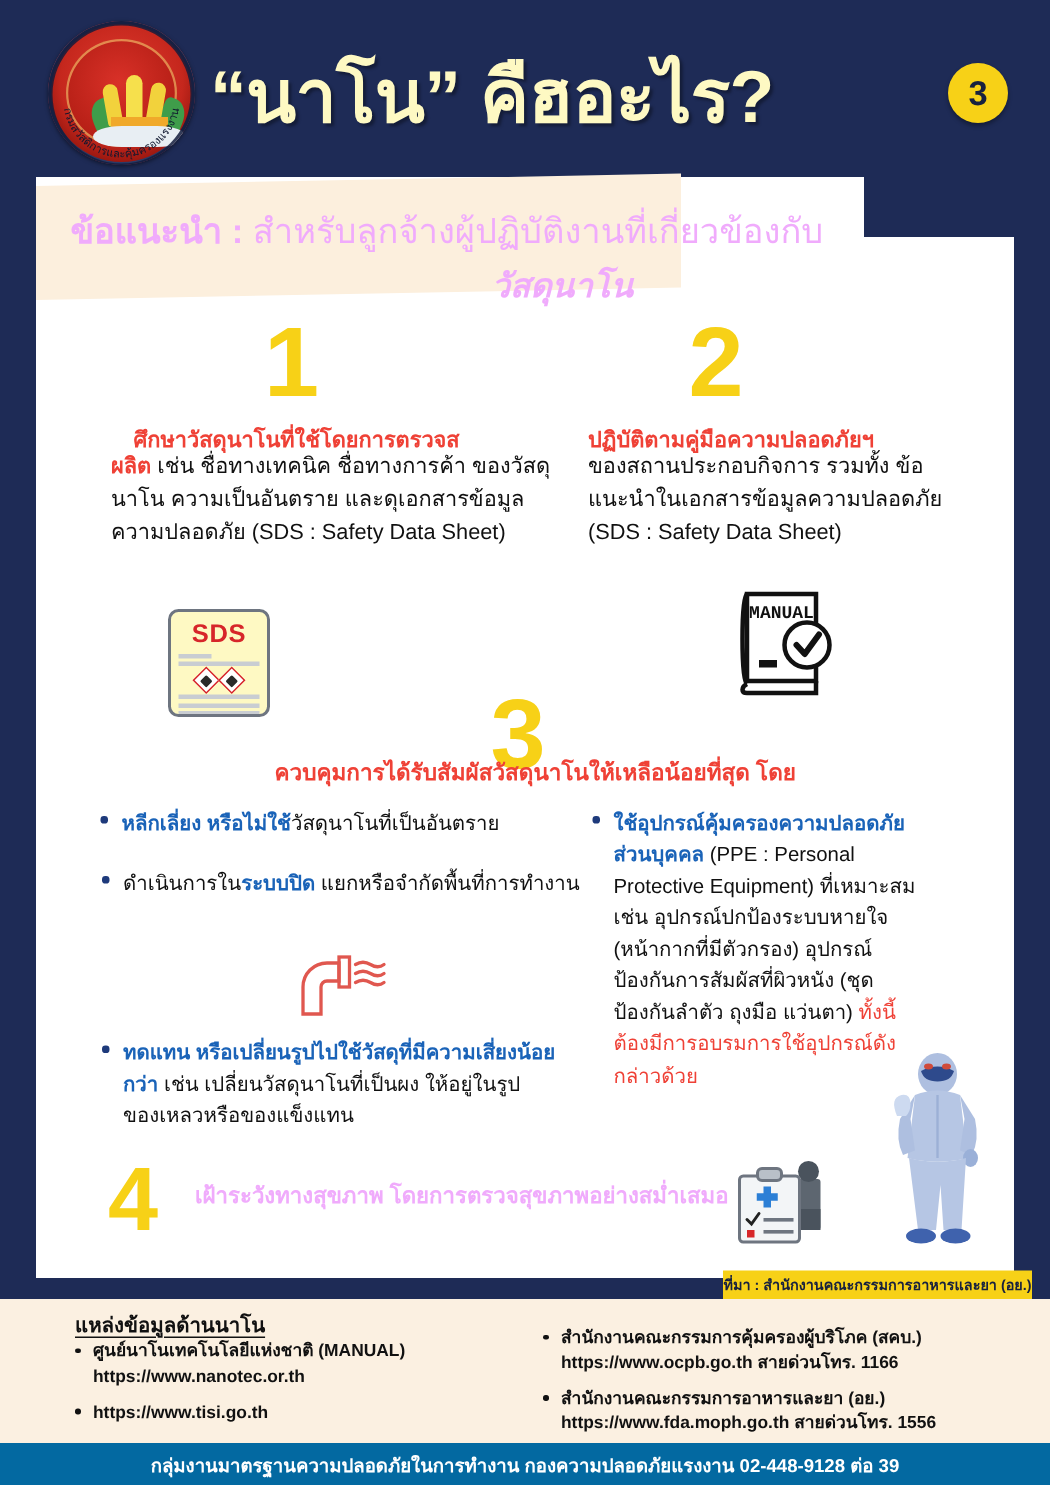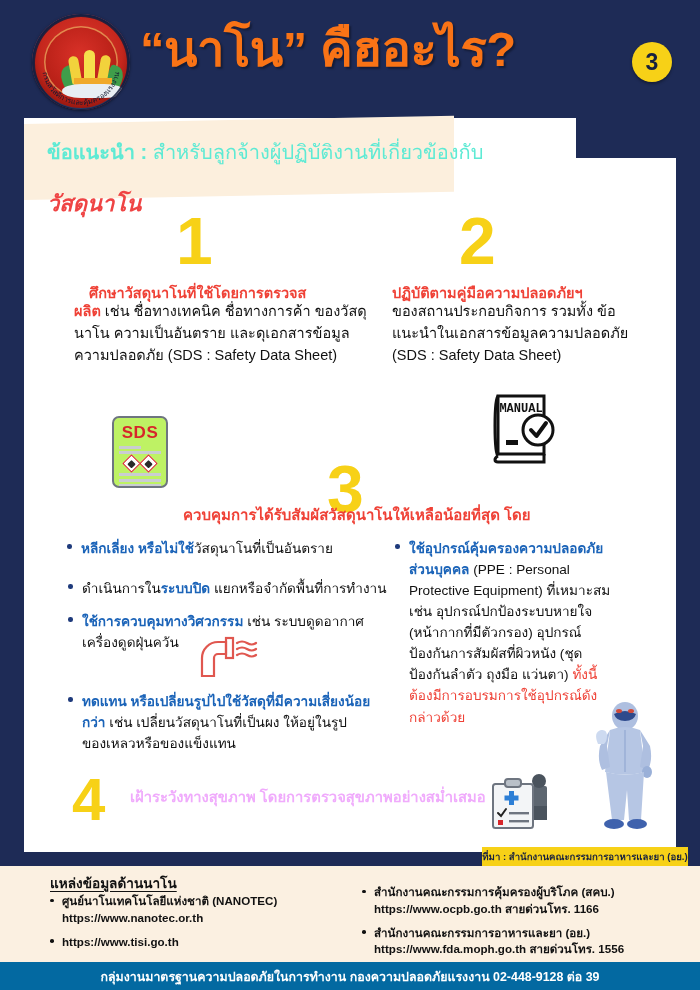"“นาโน” คืฮอะไร?" .title { color: #f97316 -> #fef9c3; top: 8px -> 24px }
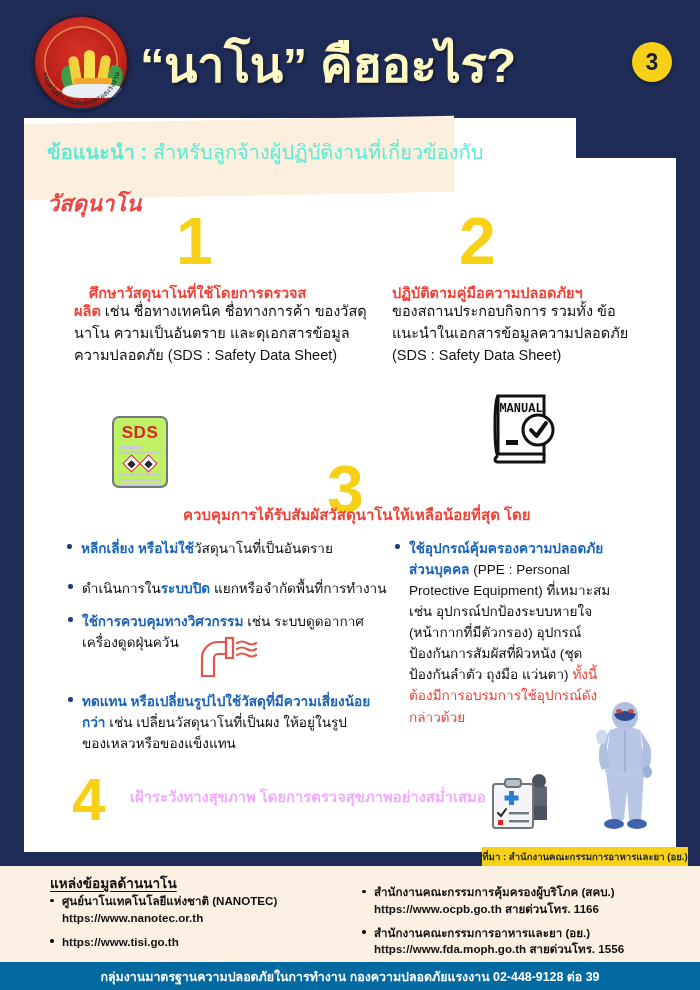"ข้อแนะนำ :" .ribbon-l1 { color: #5eead4 -> #f0abfc; font-size: 20px -> 23px }
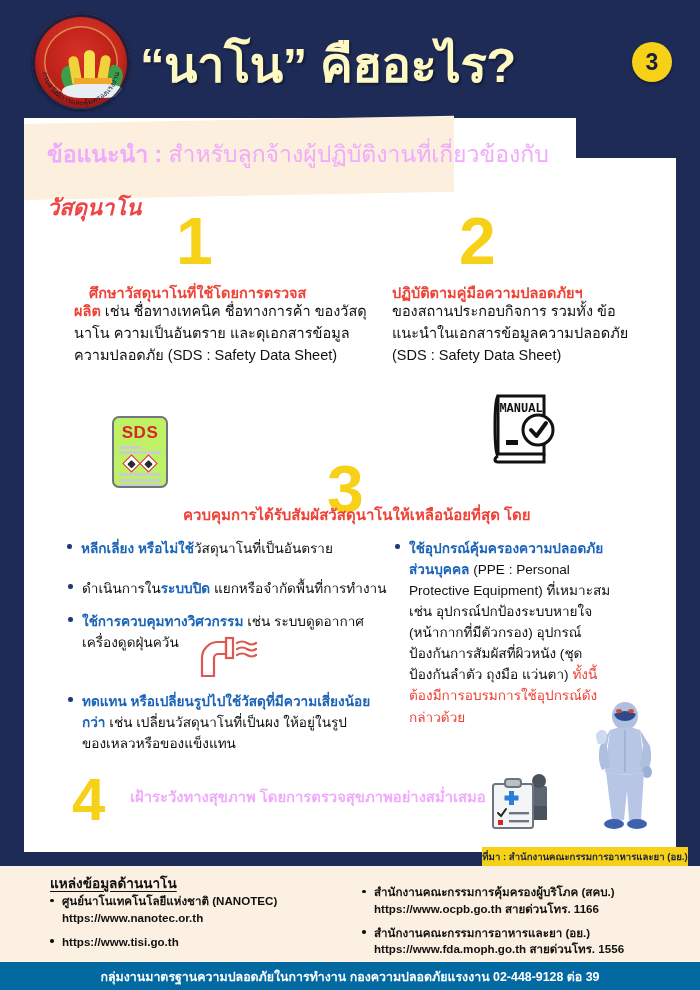"วัสดุนาโน" .ribbon-l2 { color: #ef4444 -> #f0abfc; margin-top: 18px -> 1px; text-align: left -> right }
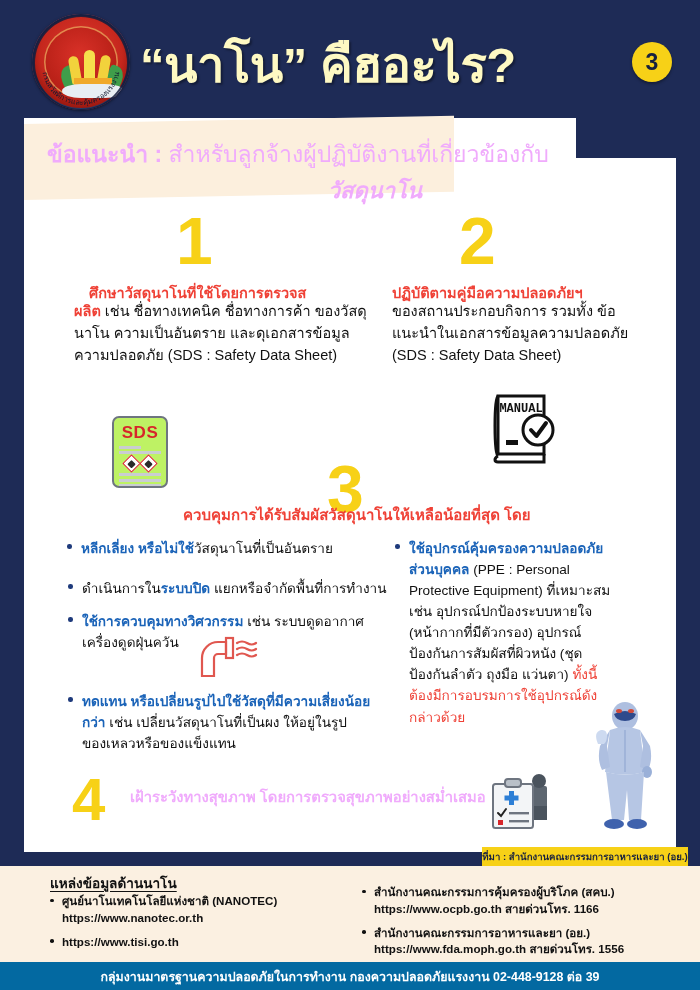"SDS" .sds-doc { background: #bef264 -> #fef9c3; top: 416px -> 406px; width: 56px -> 68px }
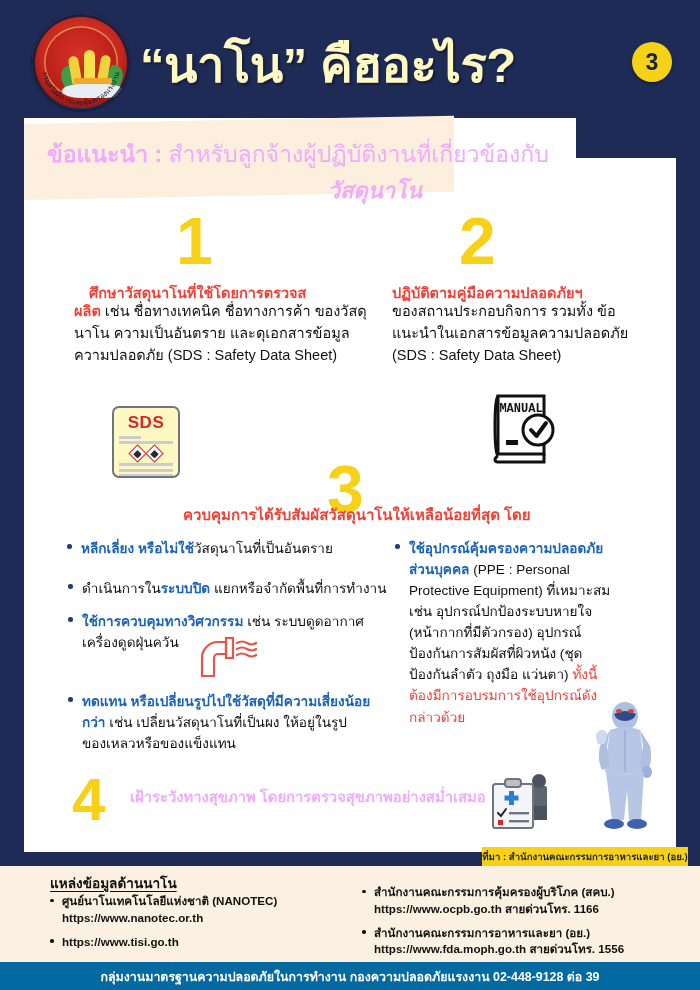"ใช้การควบคุมทางวิศวกรรม เช่น" div.bl { html: <div> <span></span> <span><span>ใช้การควบคุมทางวิศวกรรม</span><span> เช่น ระบบดูดอากาศ เครื่องดูดฝุ่นควัน</span></span> </div> -> none }
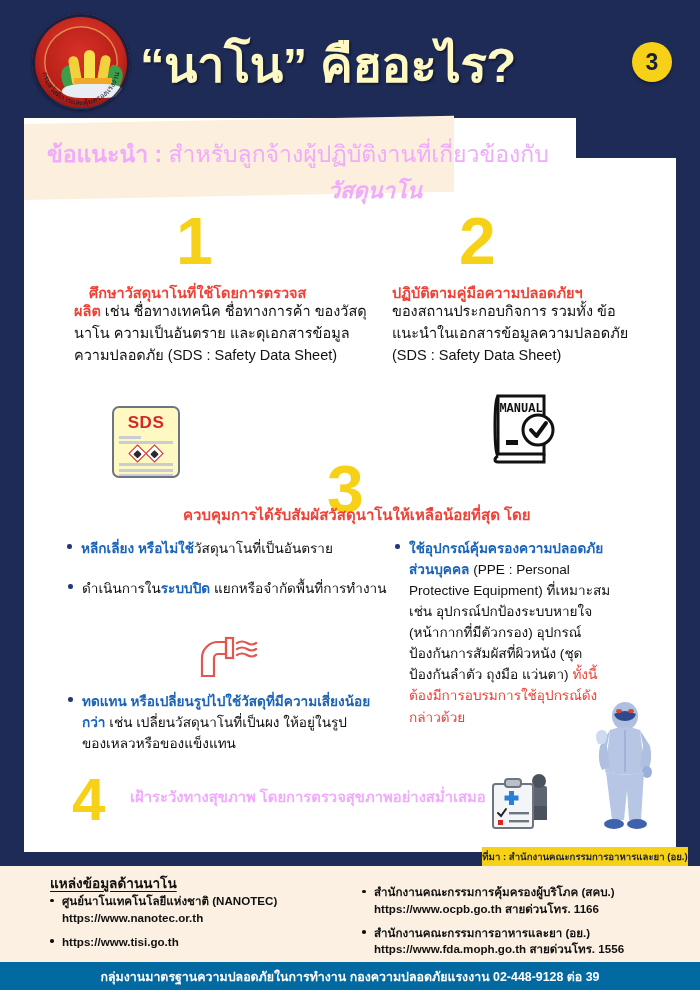"ศูนย์นาโนเทคโนโลยีแห่งชาติ (NANOTEC)" span.nm { text: NANOTEC -> MANUAL }
